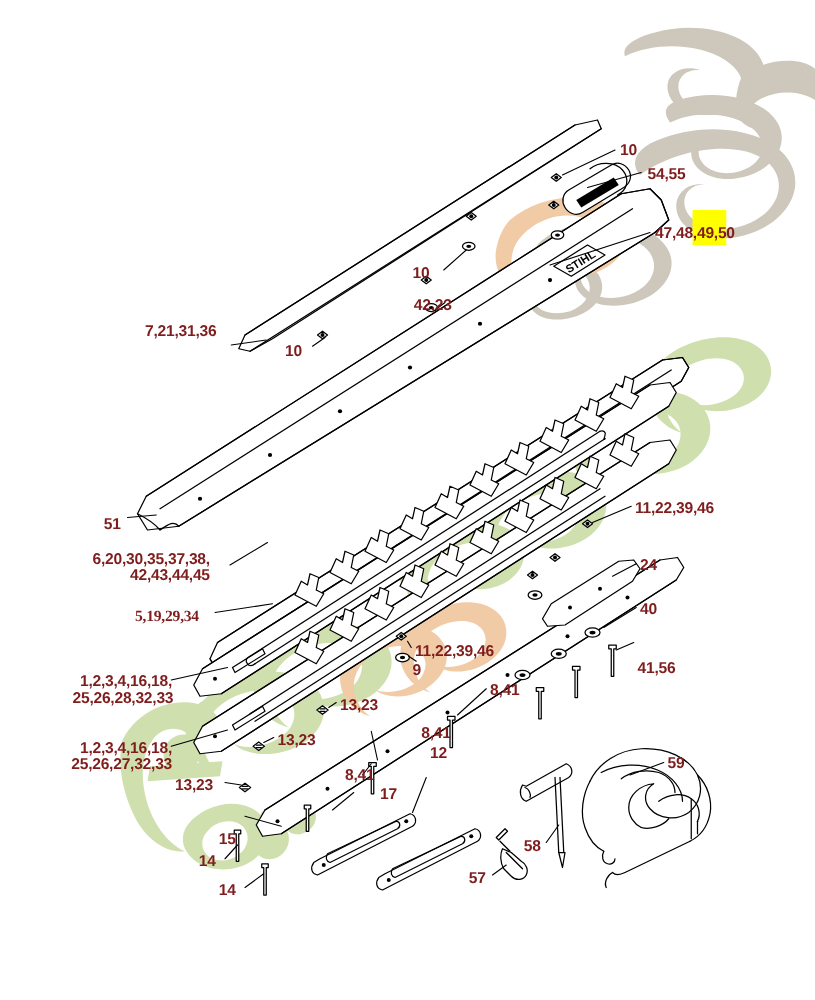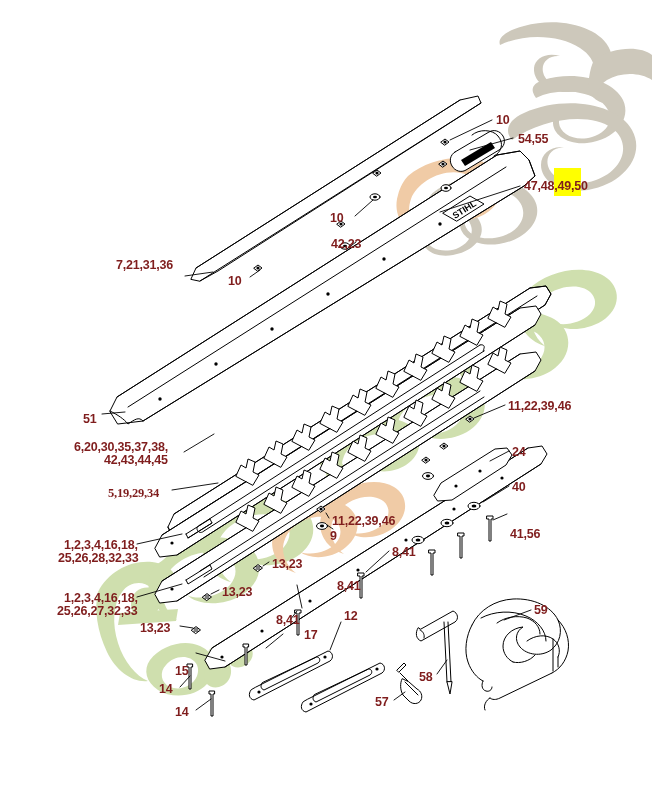"12" div.lbl { top: 610px -> 596px }
